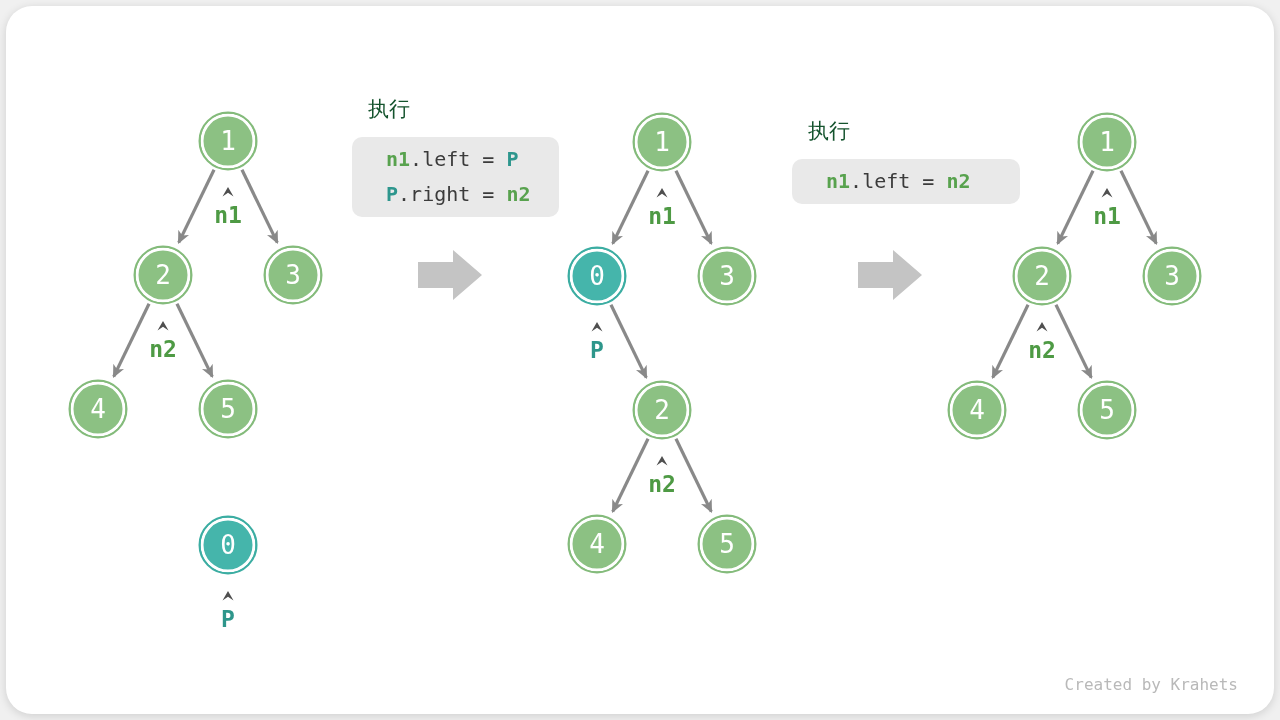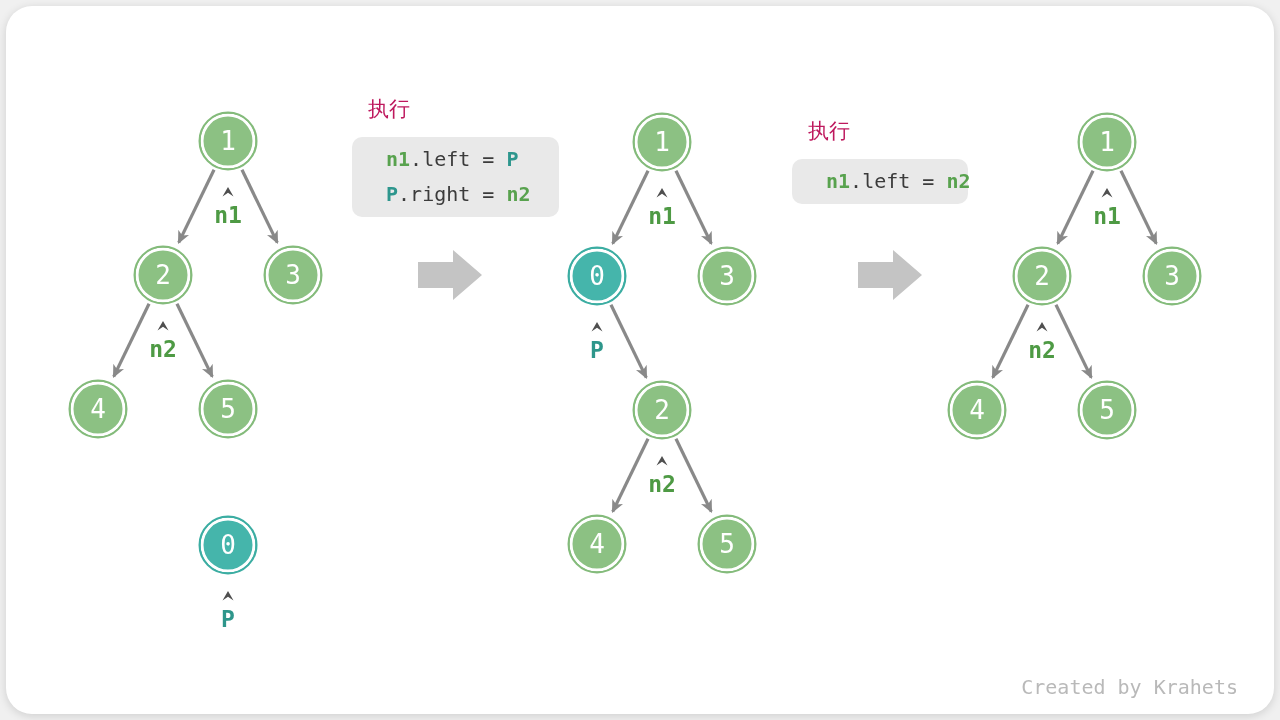"执行" .code-title { color: #be185d -> #14532d }
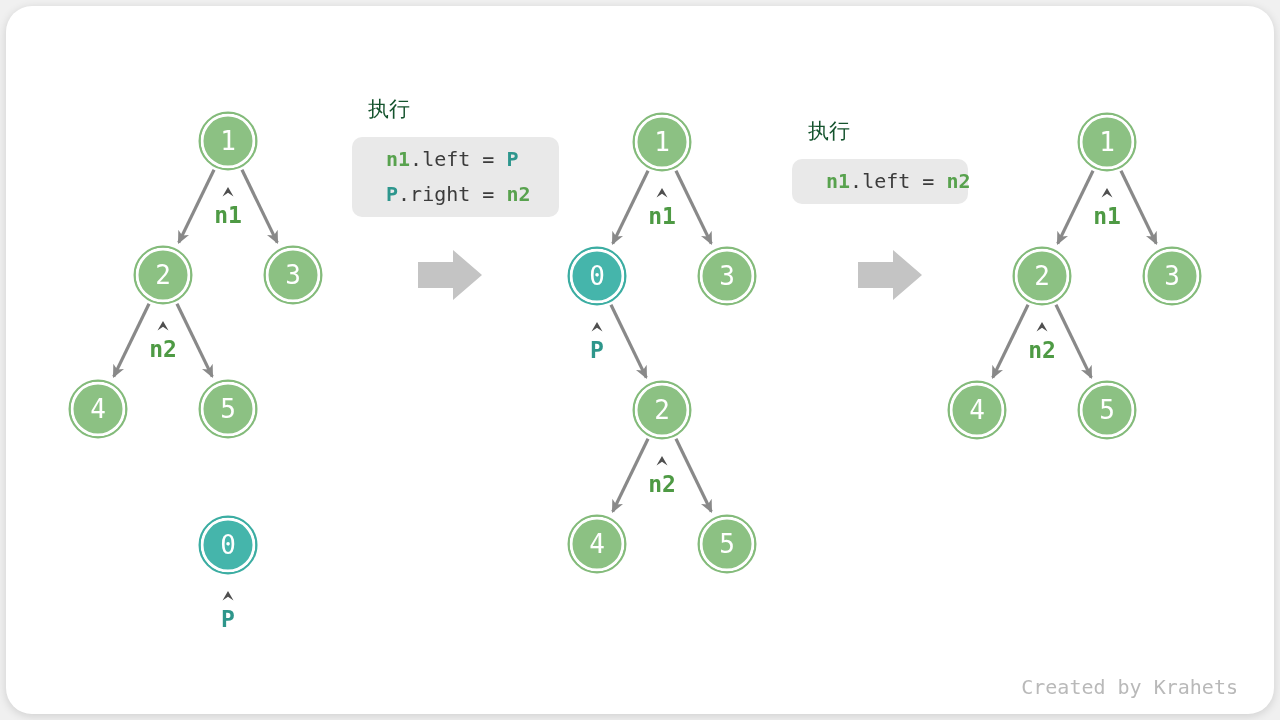"n1.left = n2" div.code-box { width: 176px -> 228px }
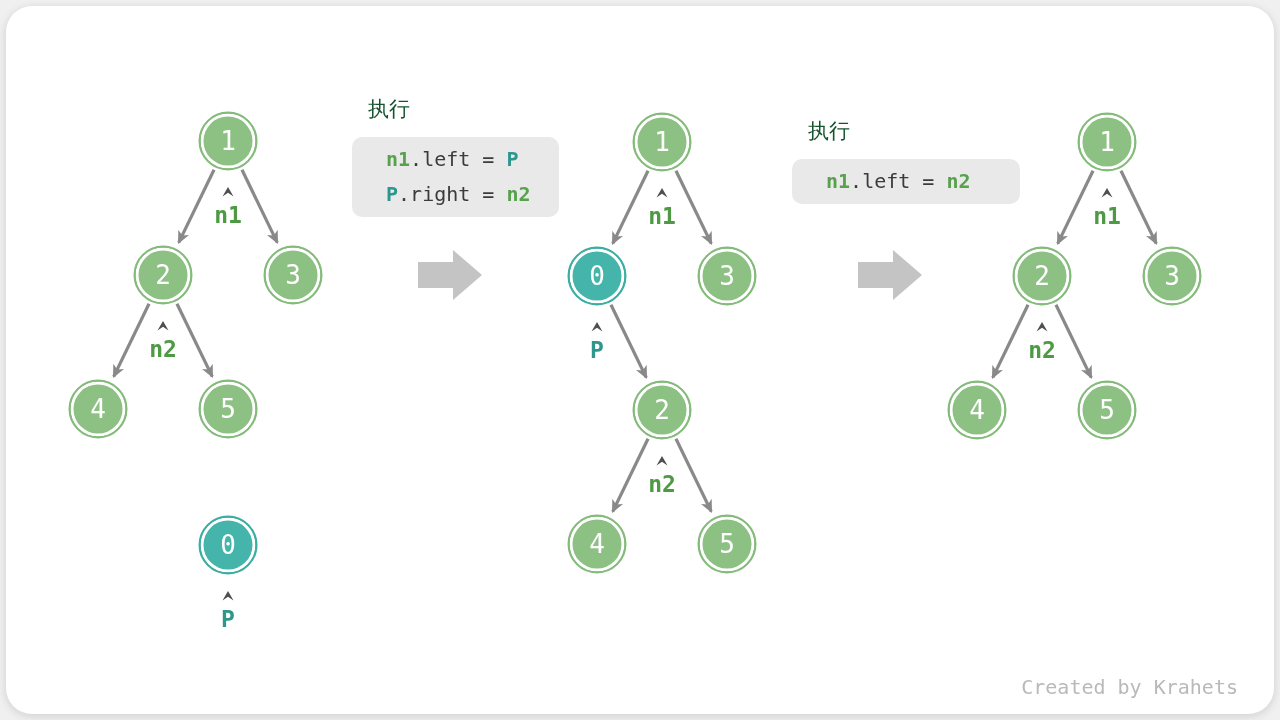"Created by Krahets" .watermark { font-size: 20px -> 16px }
